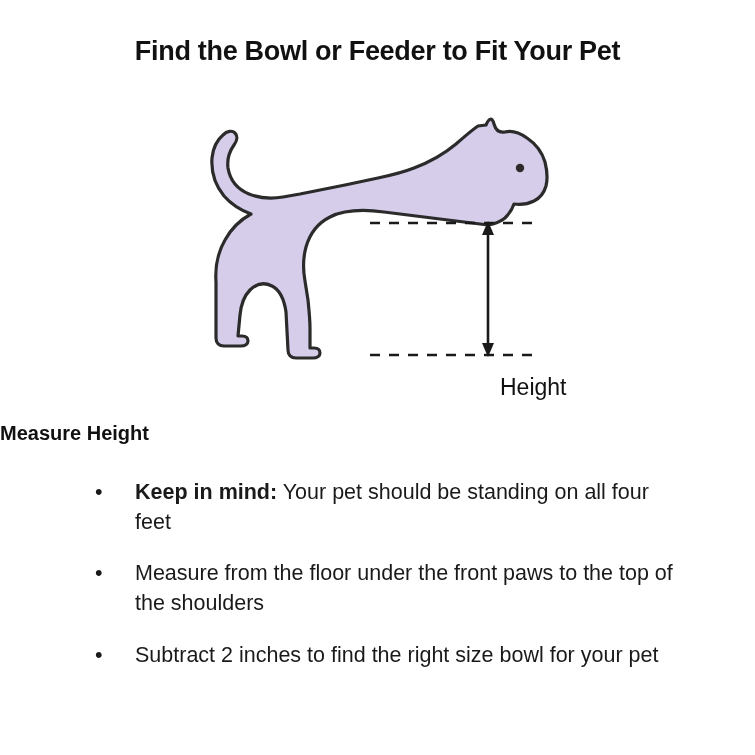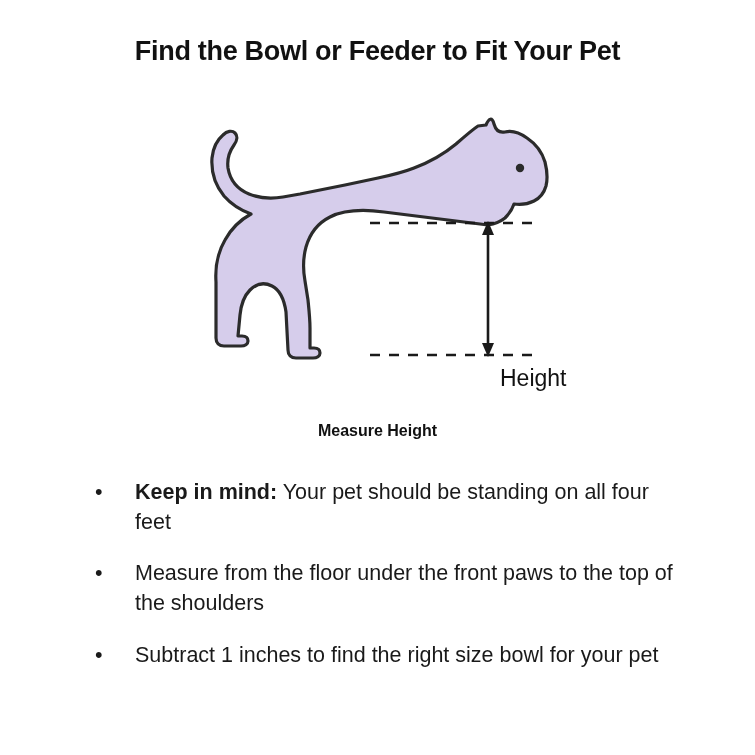"Height" .height-label { top: 265px -> 274px }
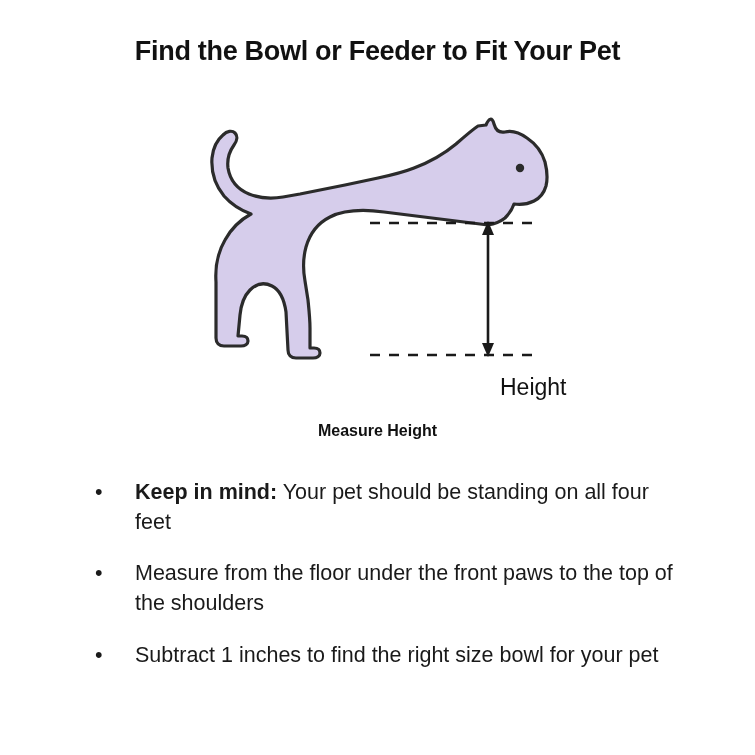"Measure Height" .subtitle { font-size: 16px -> 20px; text-align: center -> left }
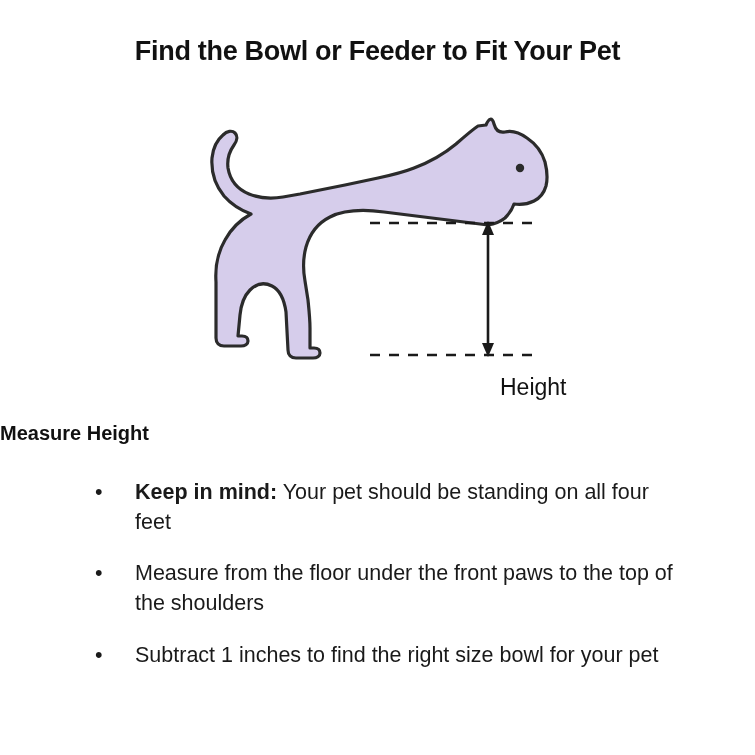"Subtract 1 inches to find" span { text: 1 -> 2 }
